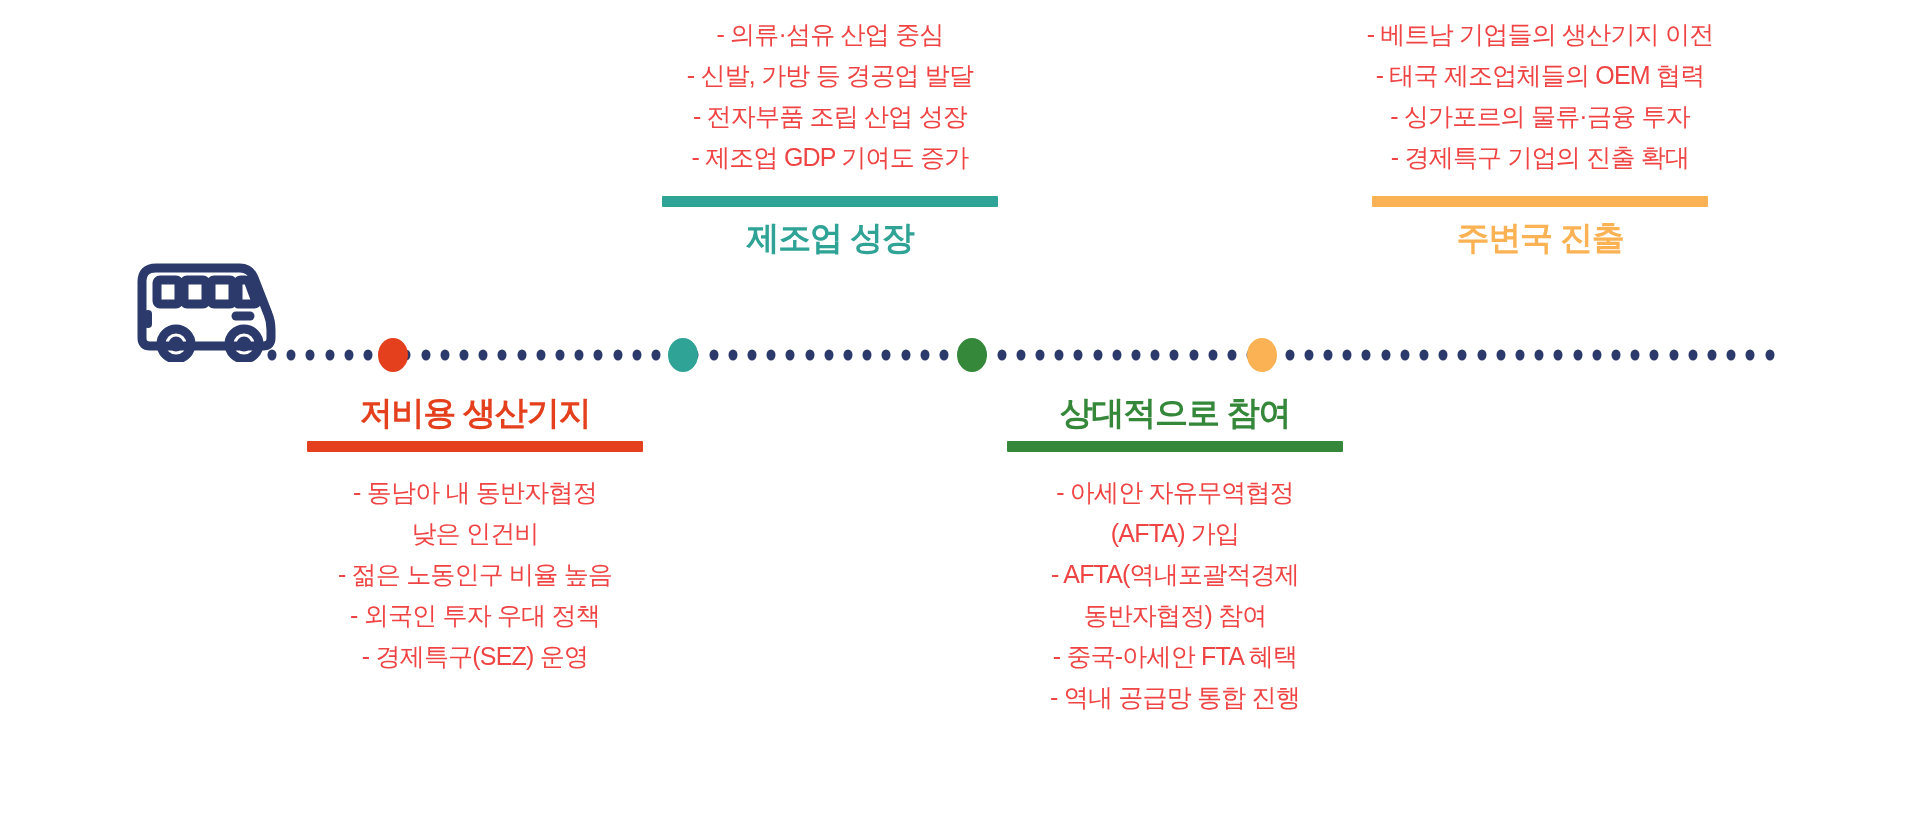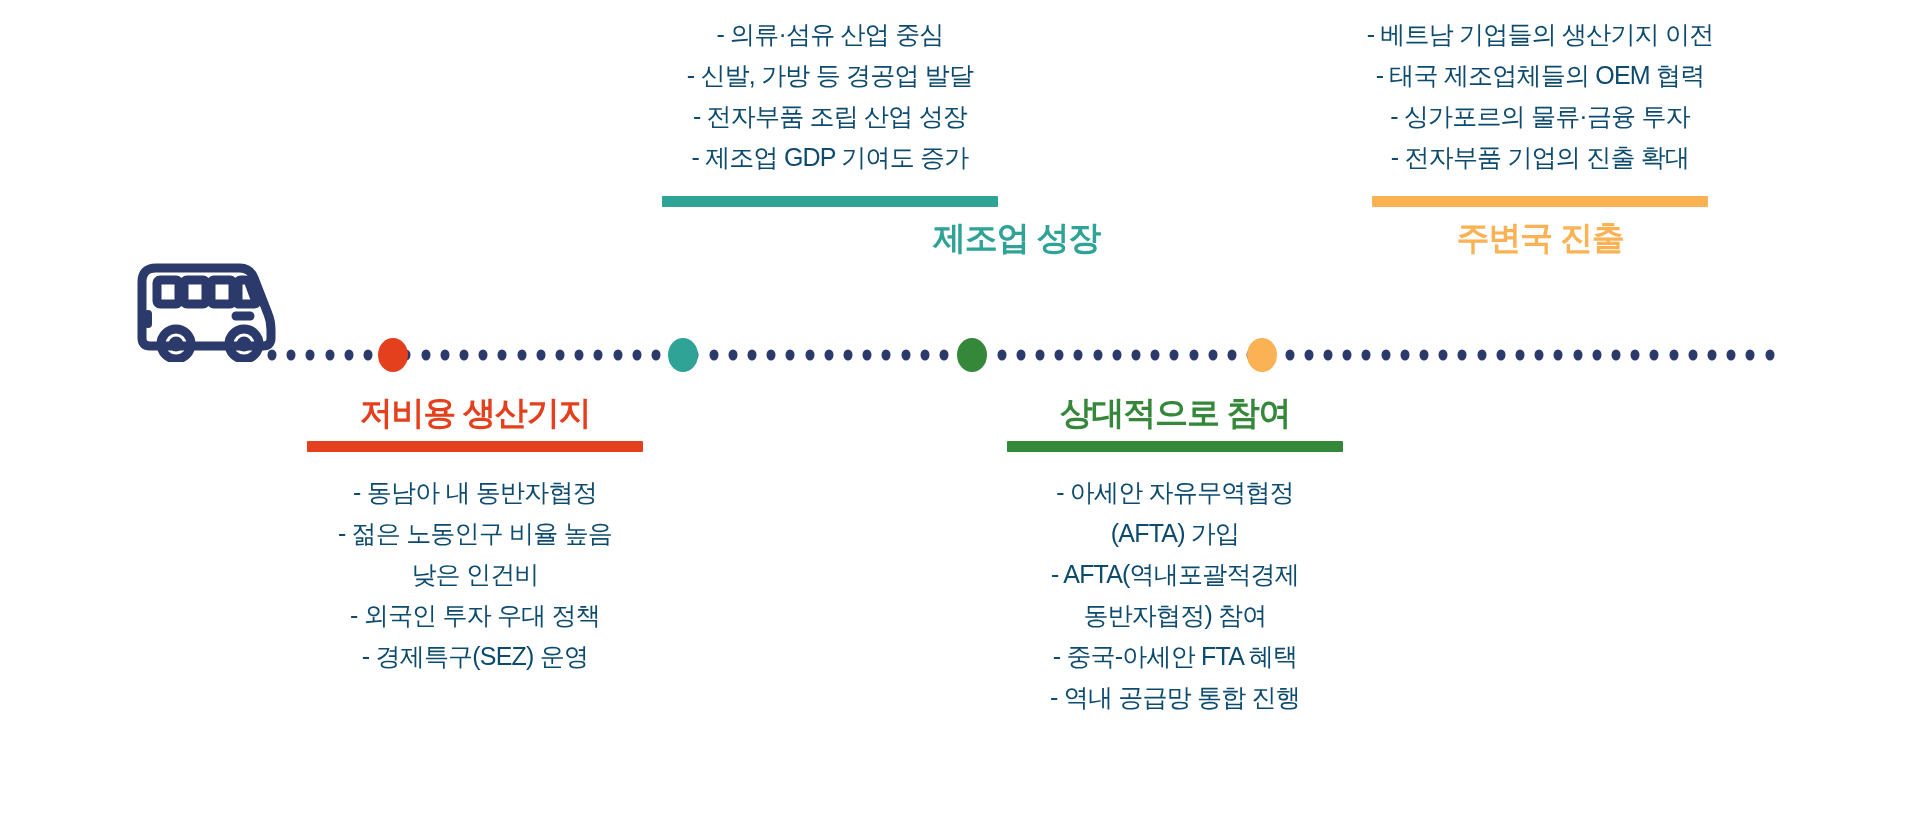"- 의류·섬유 산업 중심" .sec-list { color: #0c4a6e -> #ef4444 }
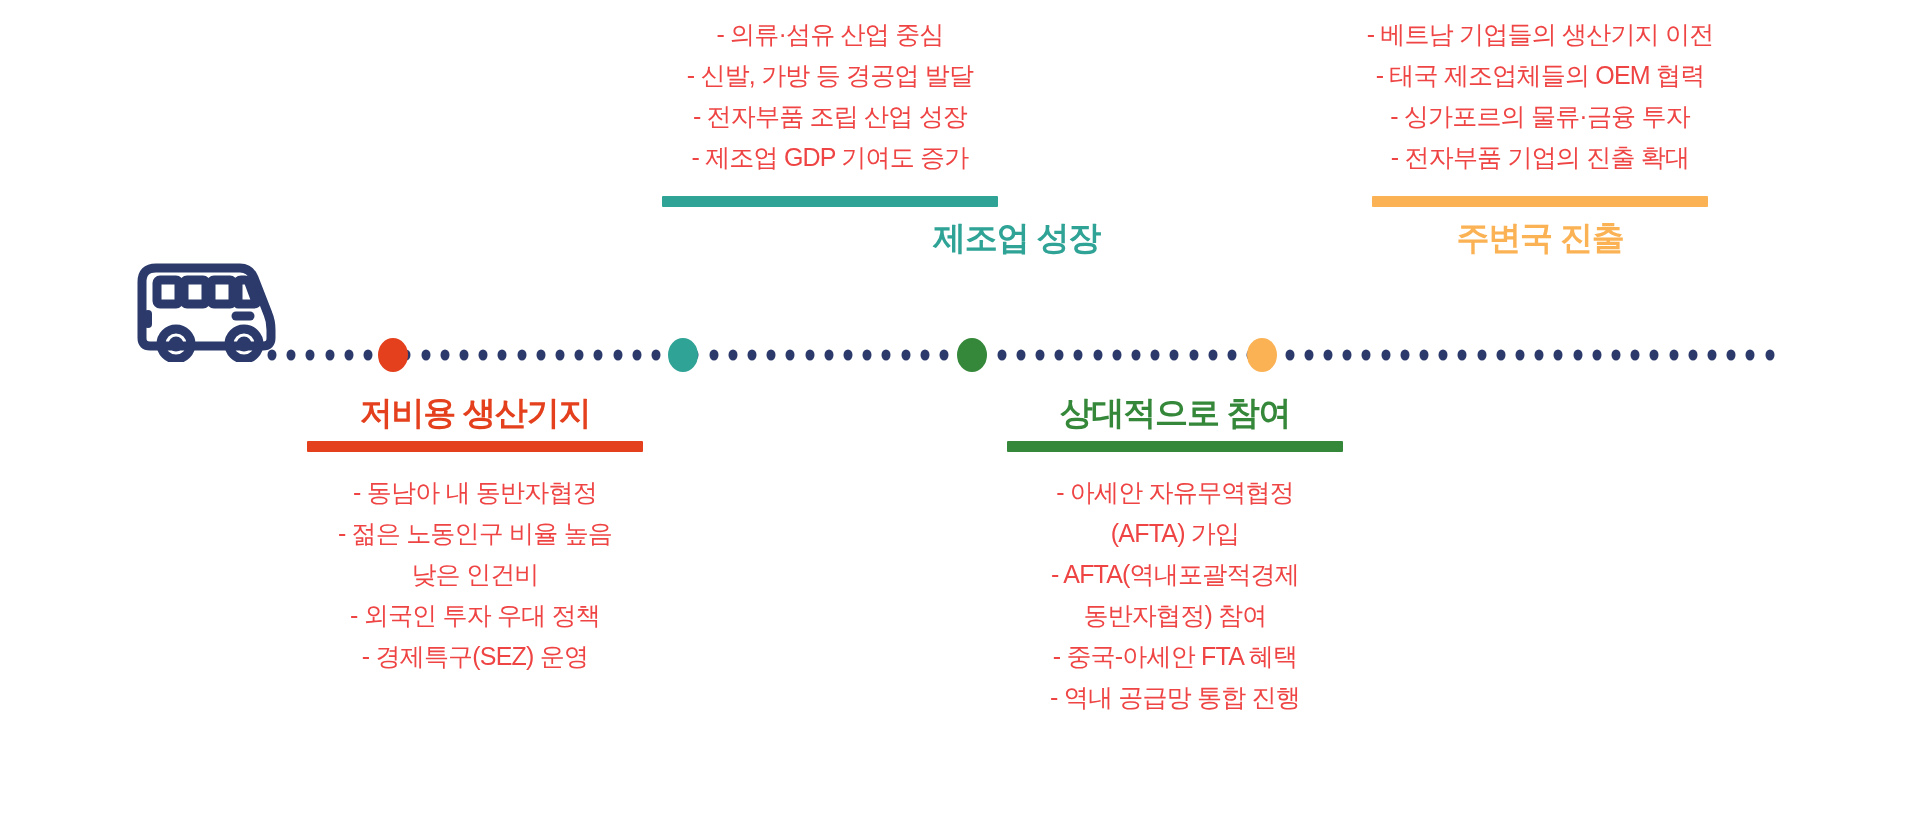"- 전자부품 기업의 진출 확대" div.li { text: 전자부품 -> 경제특구 }
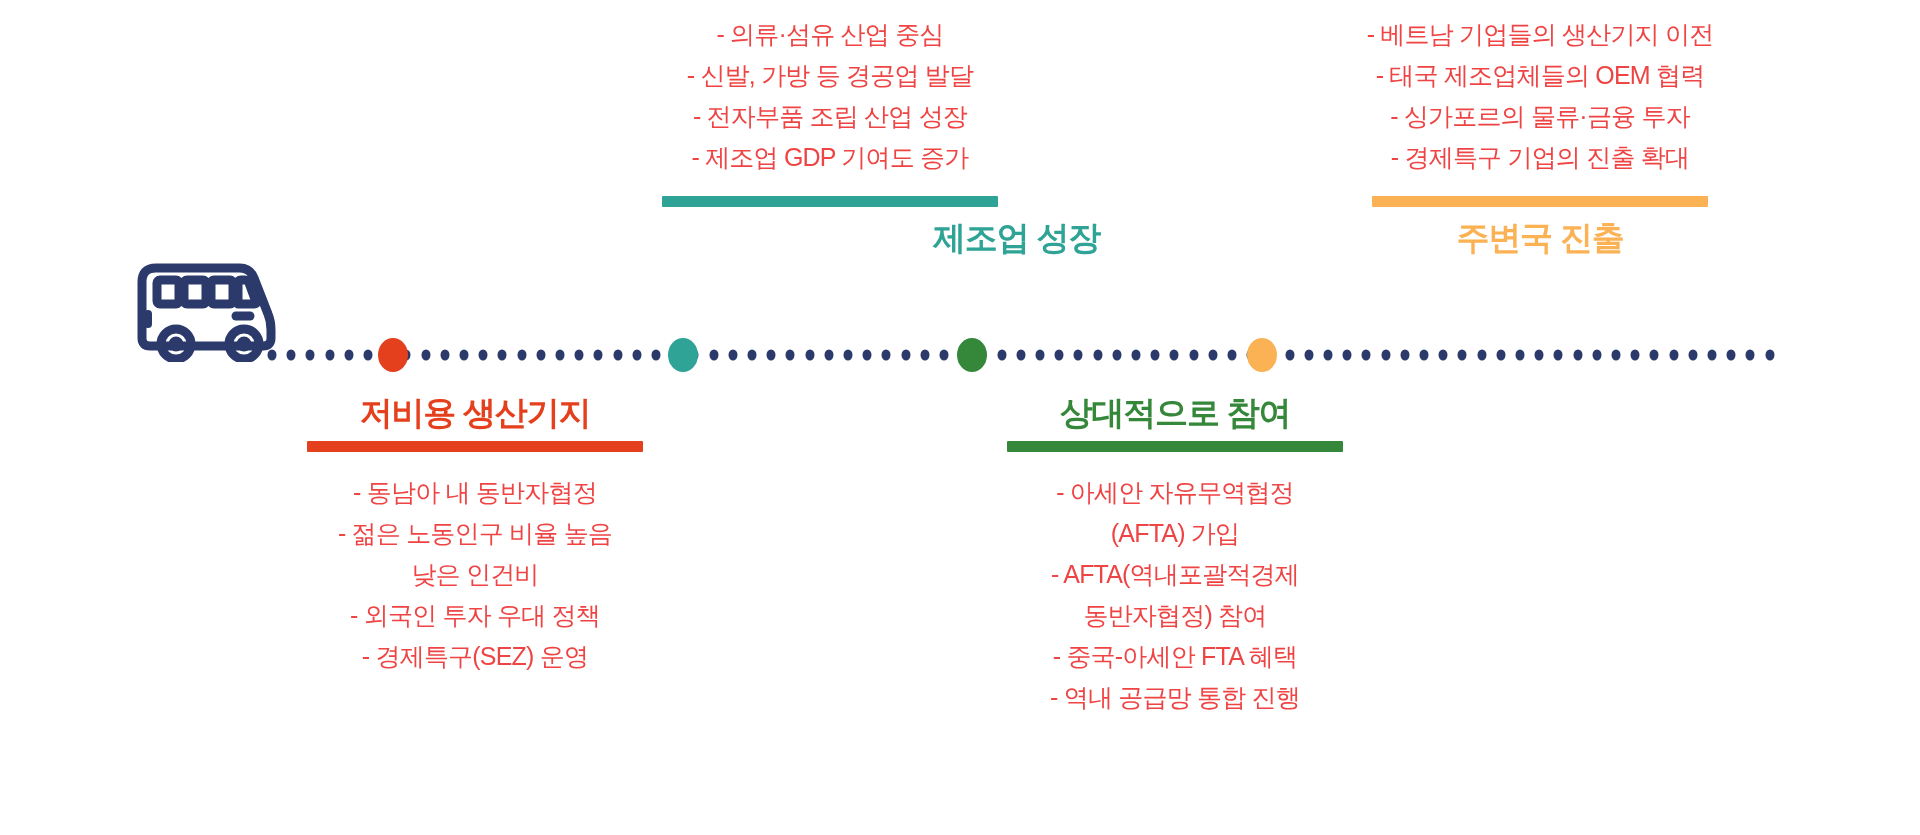"제조업 성장" div.sec-title { text-align: right -> none }
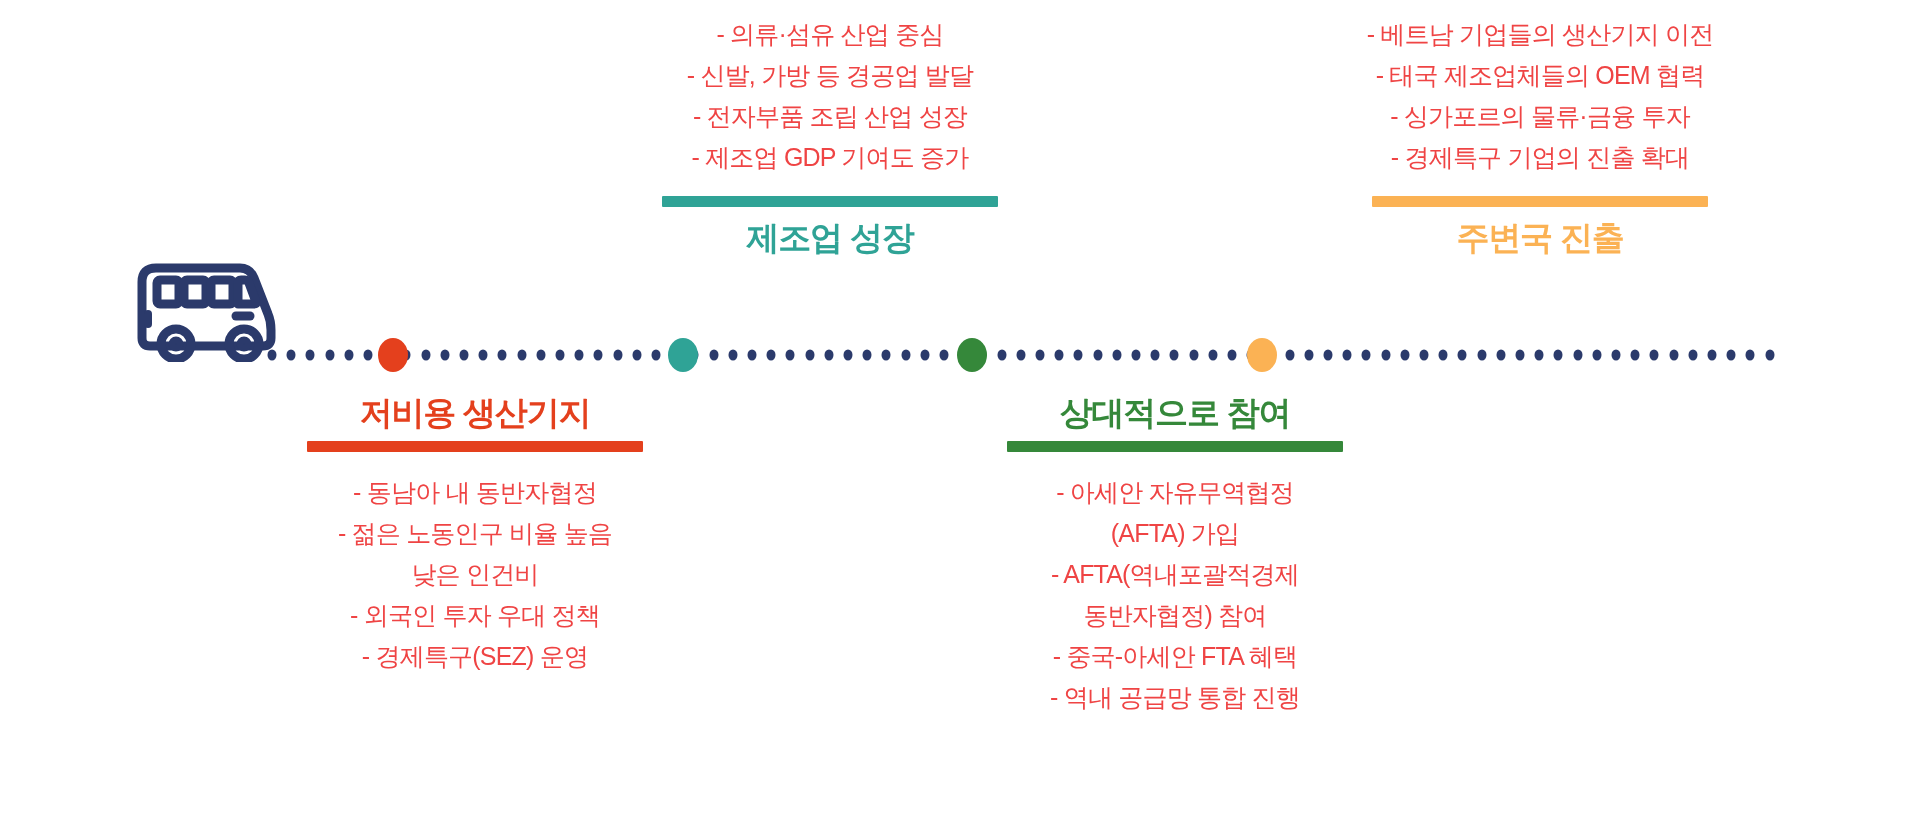"- 젊은 노동인구 비율 높음" div.li { order: before "낮은 인건비" -> after "낮은 인건비" }
